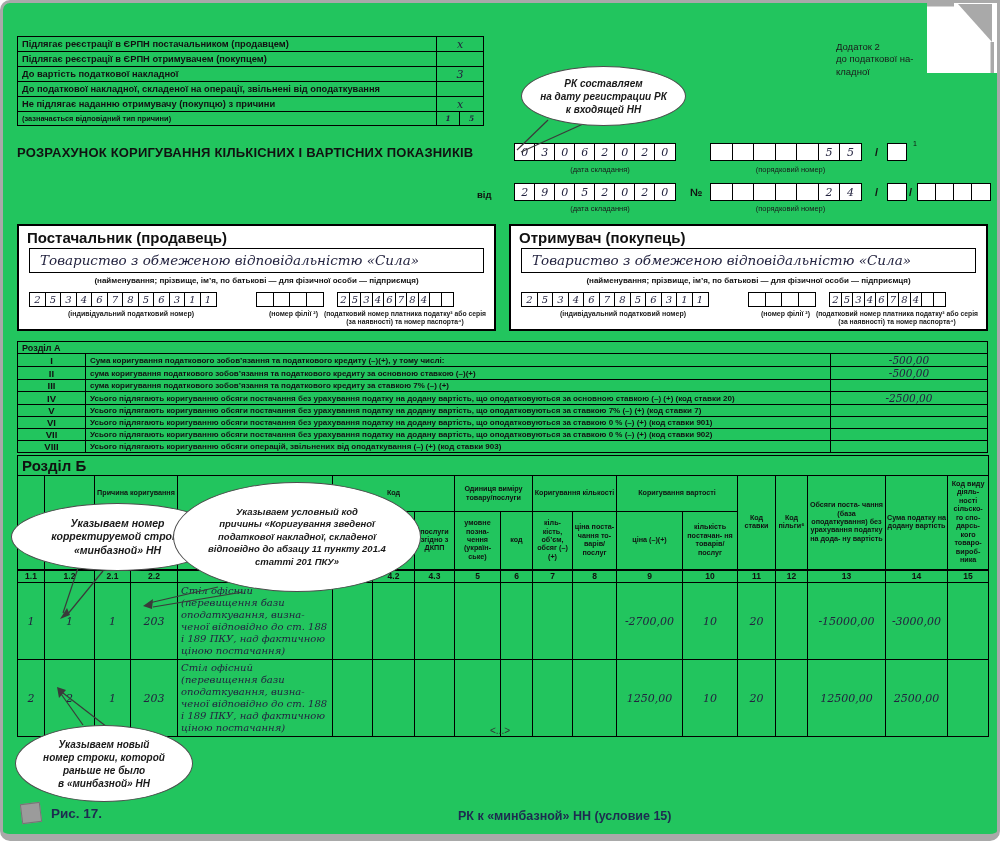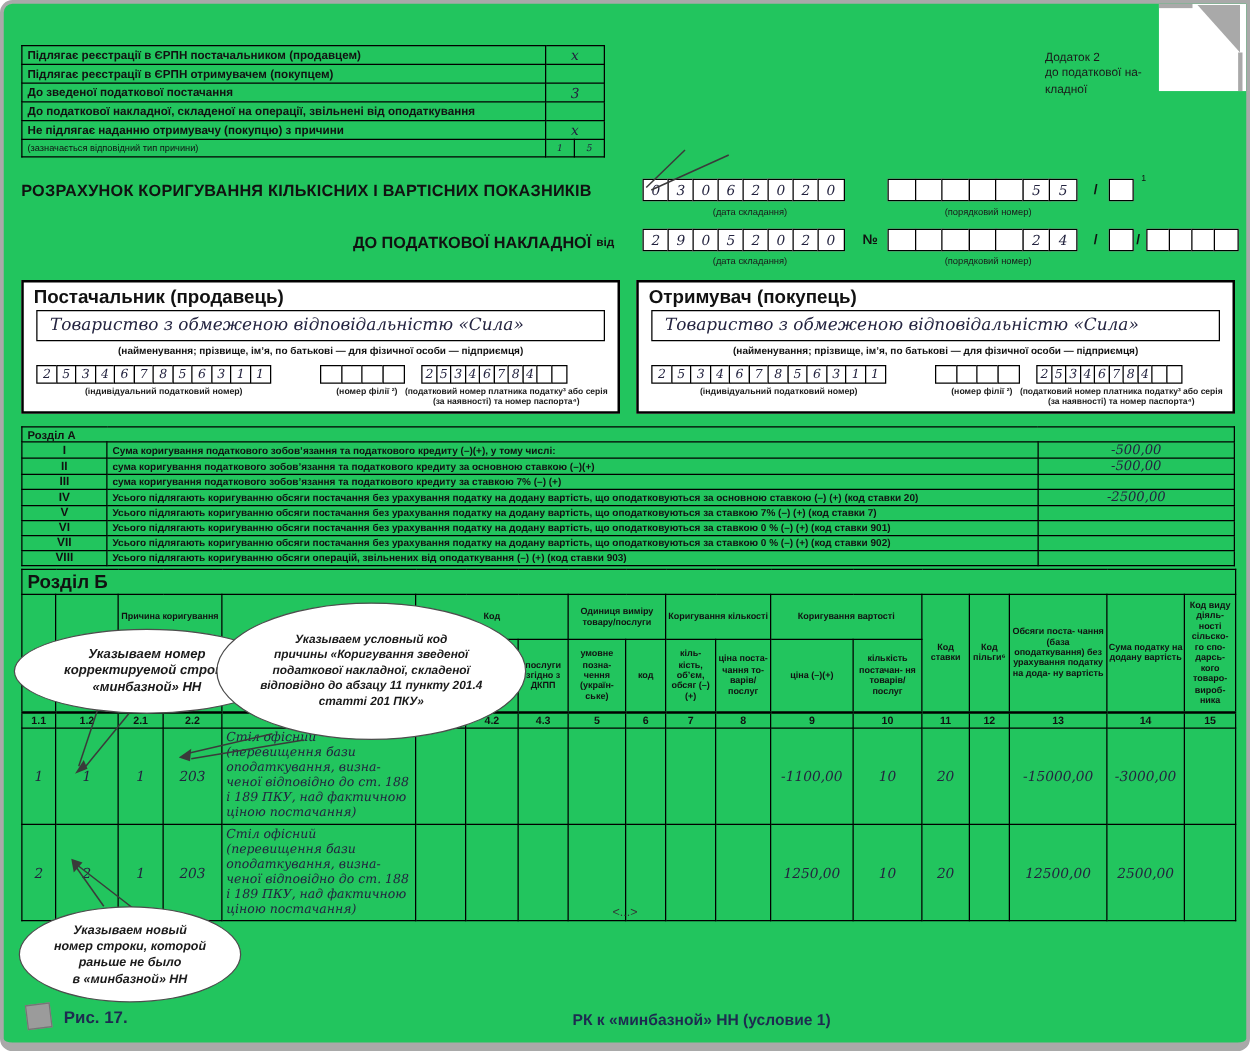"До зведеної податкової постачання" td { text: зведеної податкової постачання -> вартість податкової накладної }
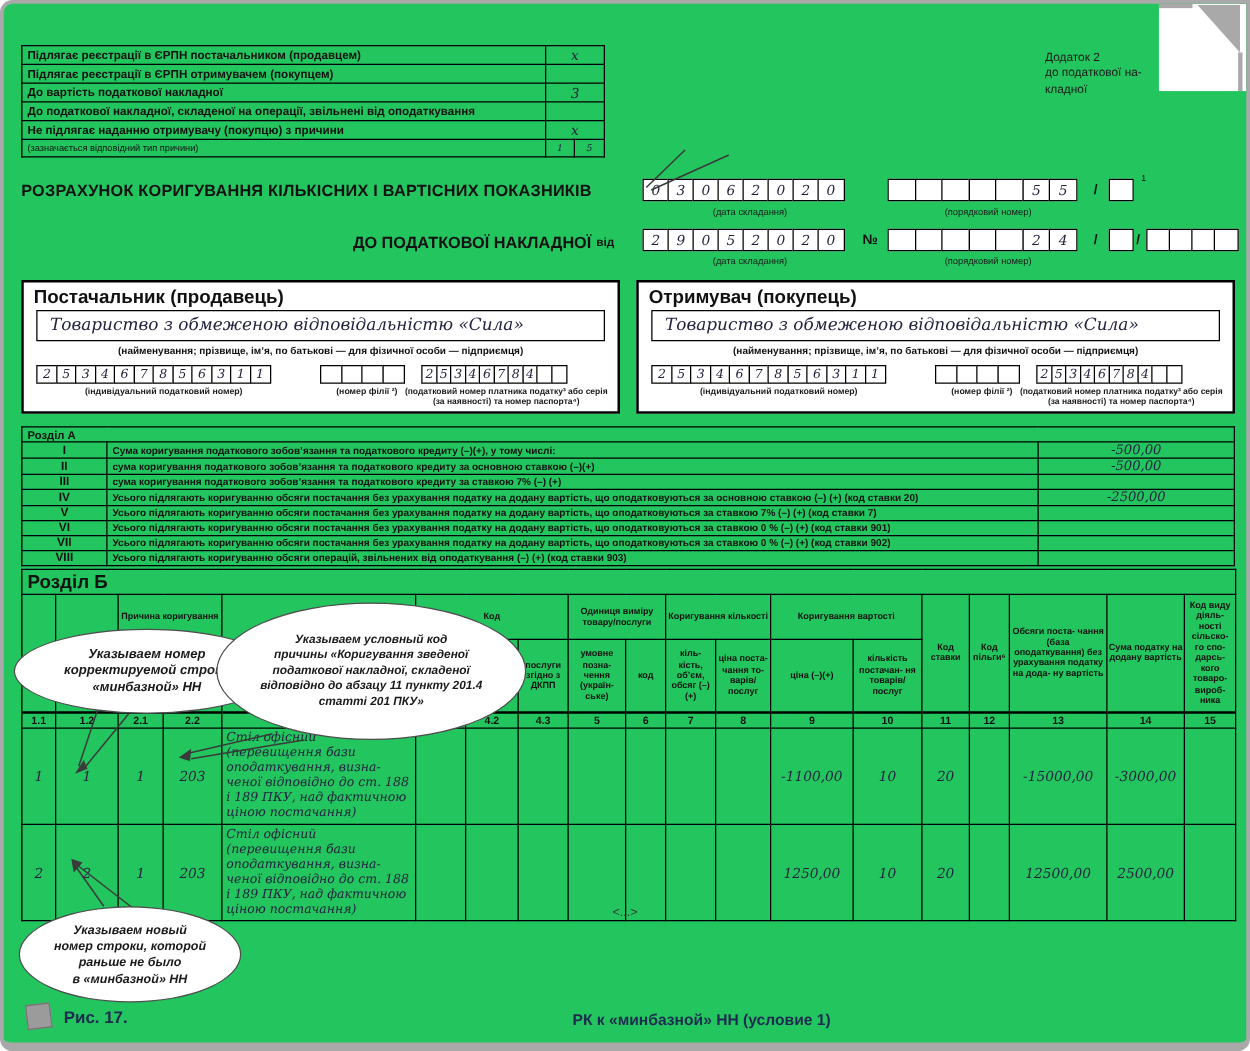"РК составляем" div.bubble { html: none -> <div>РК составляем на дату регистрации РК к входящей НН</div> }
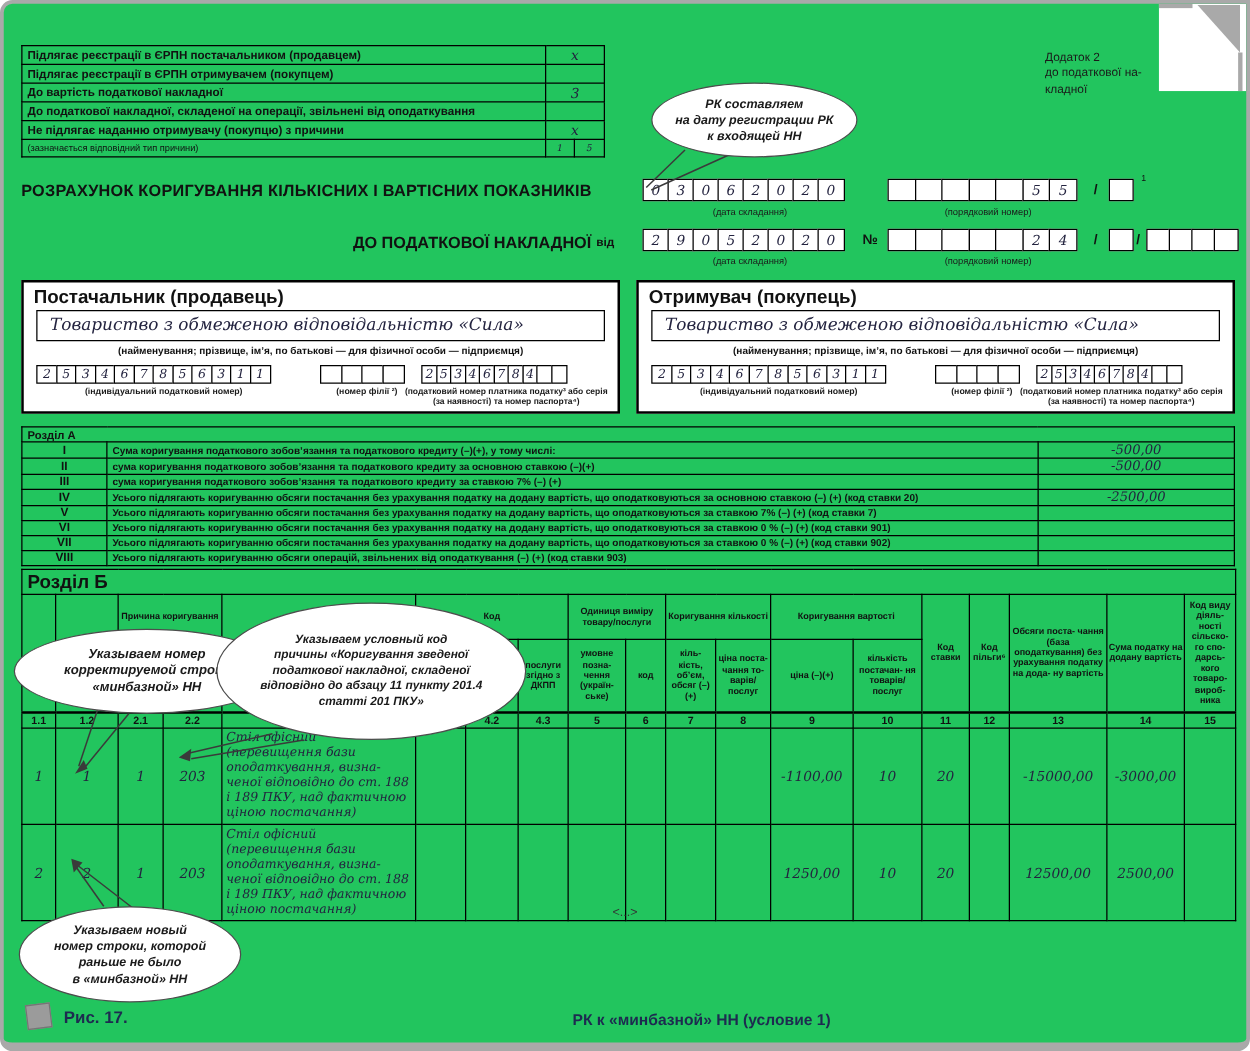"(зазначається відповідний тип причини)" .reg-table tr.small td { font-weight: normal -> bold }
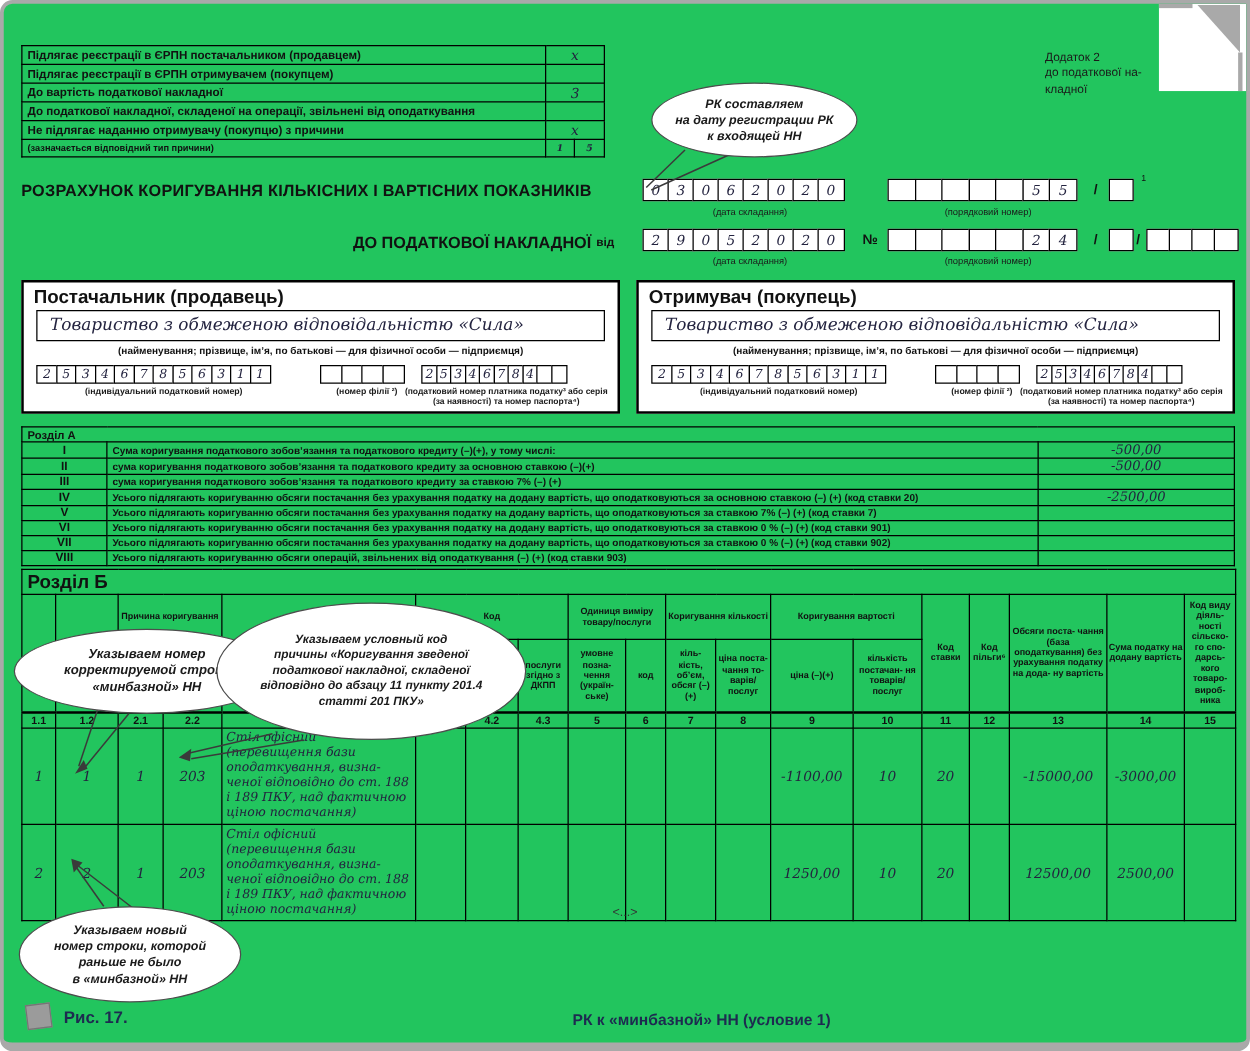"ДО ПОДАТКОВОЇ НАКЛАДНОЇ" div.abs { html: <div>ДО ПОДАТКОВОЇ НАКЛАДНОЇ</div> -> none }
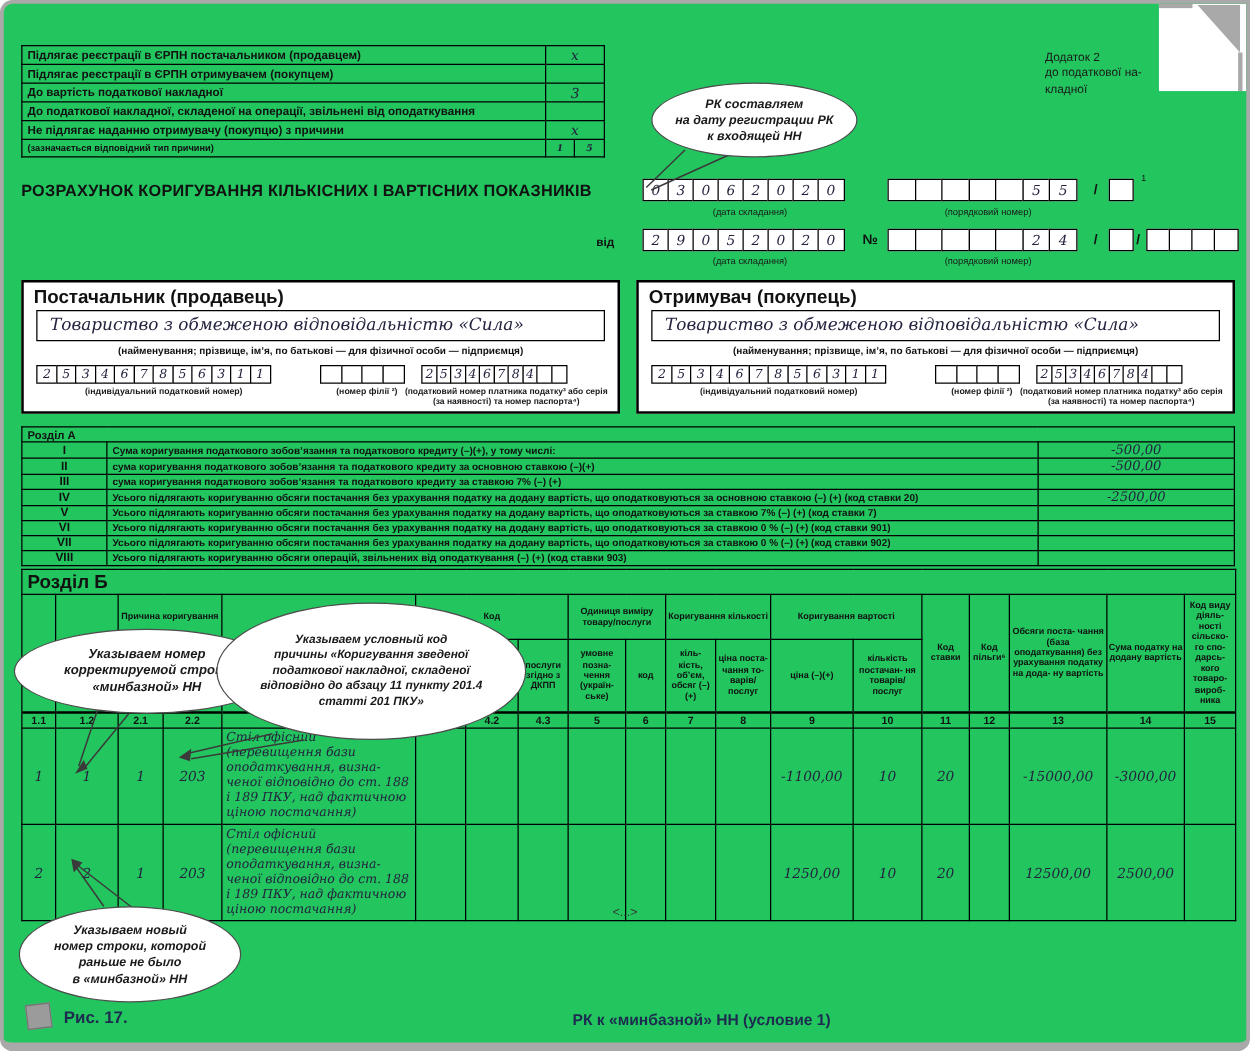"-1100,00" td.cell { text: -1100,00 -> -2700,00 }
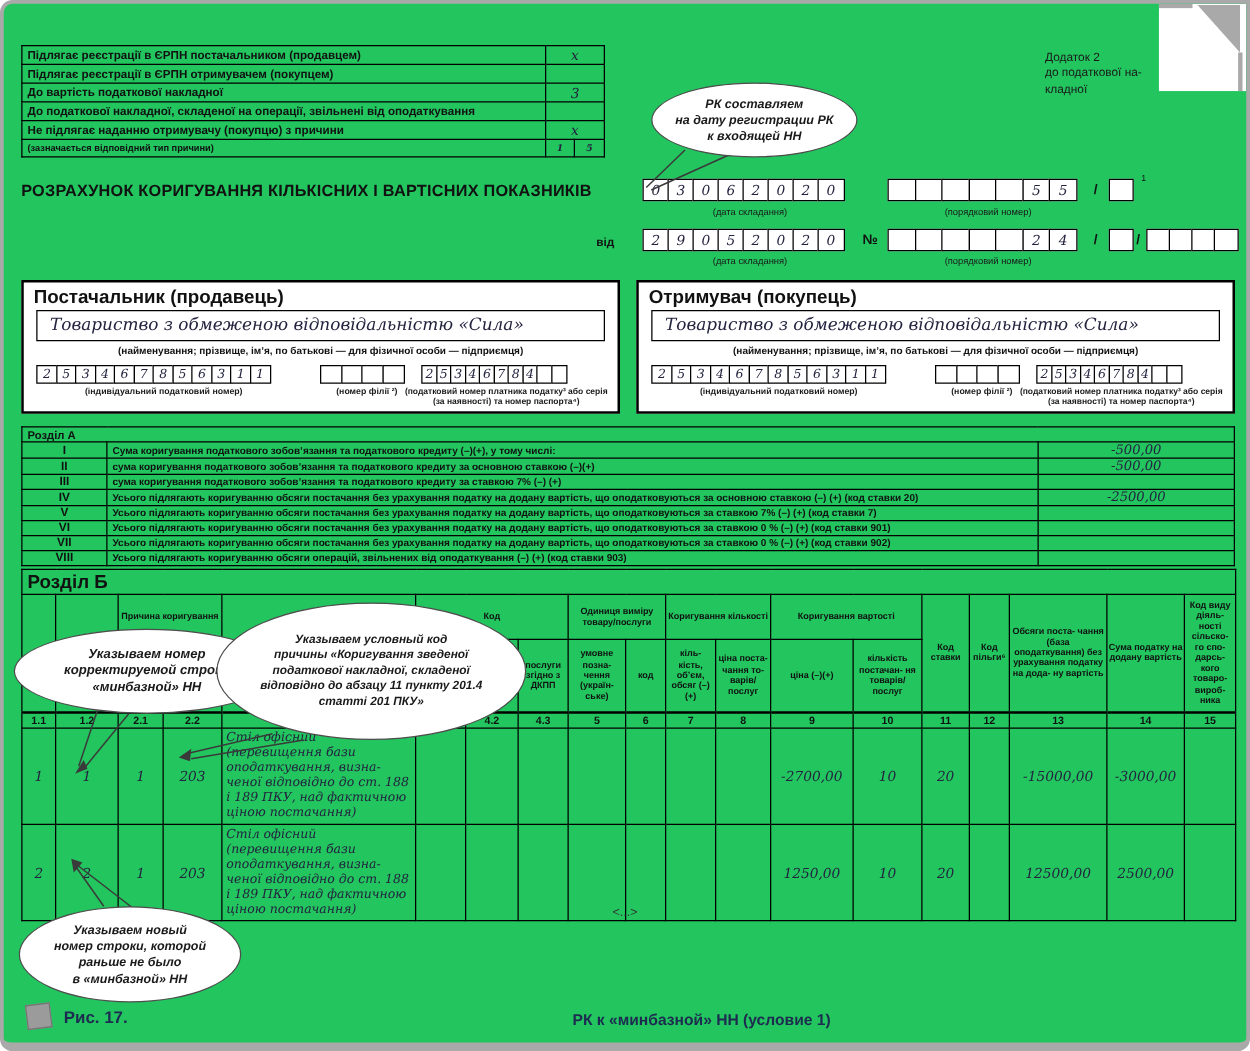"РК к «минбазной» НН (условие" div.abs { text: 1 -> 15 }
